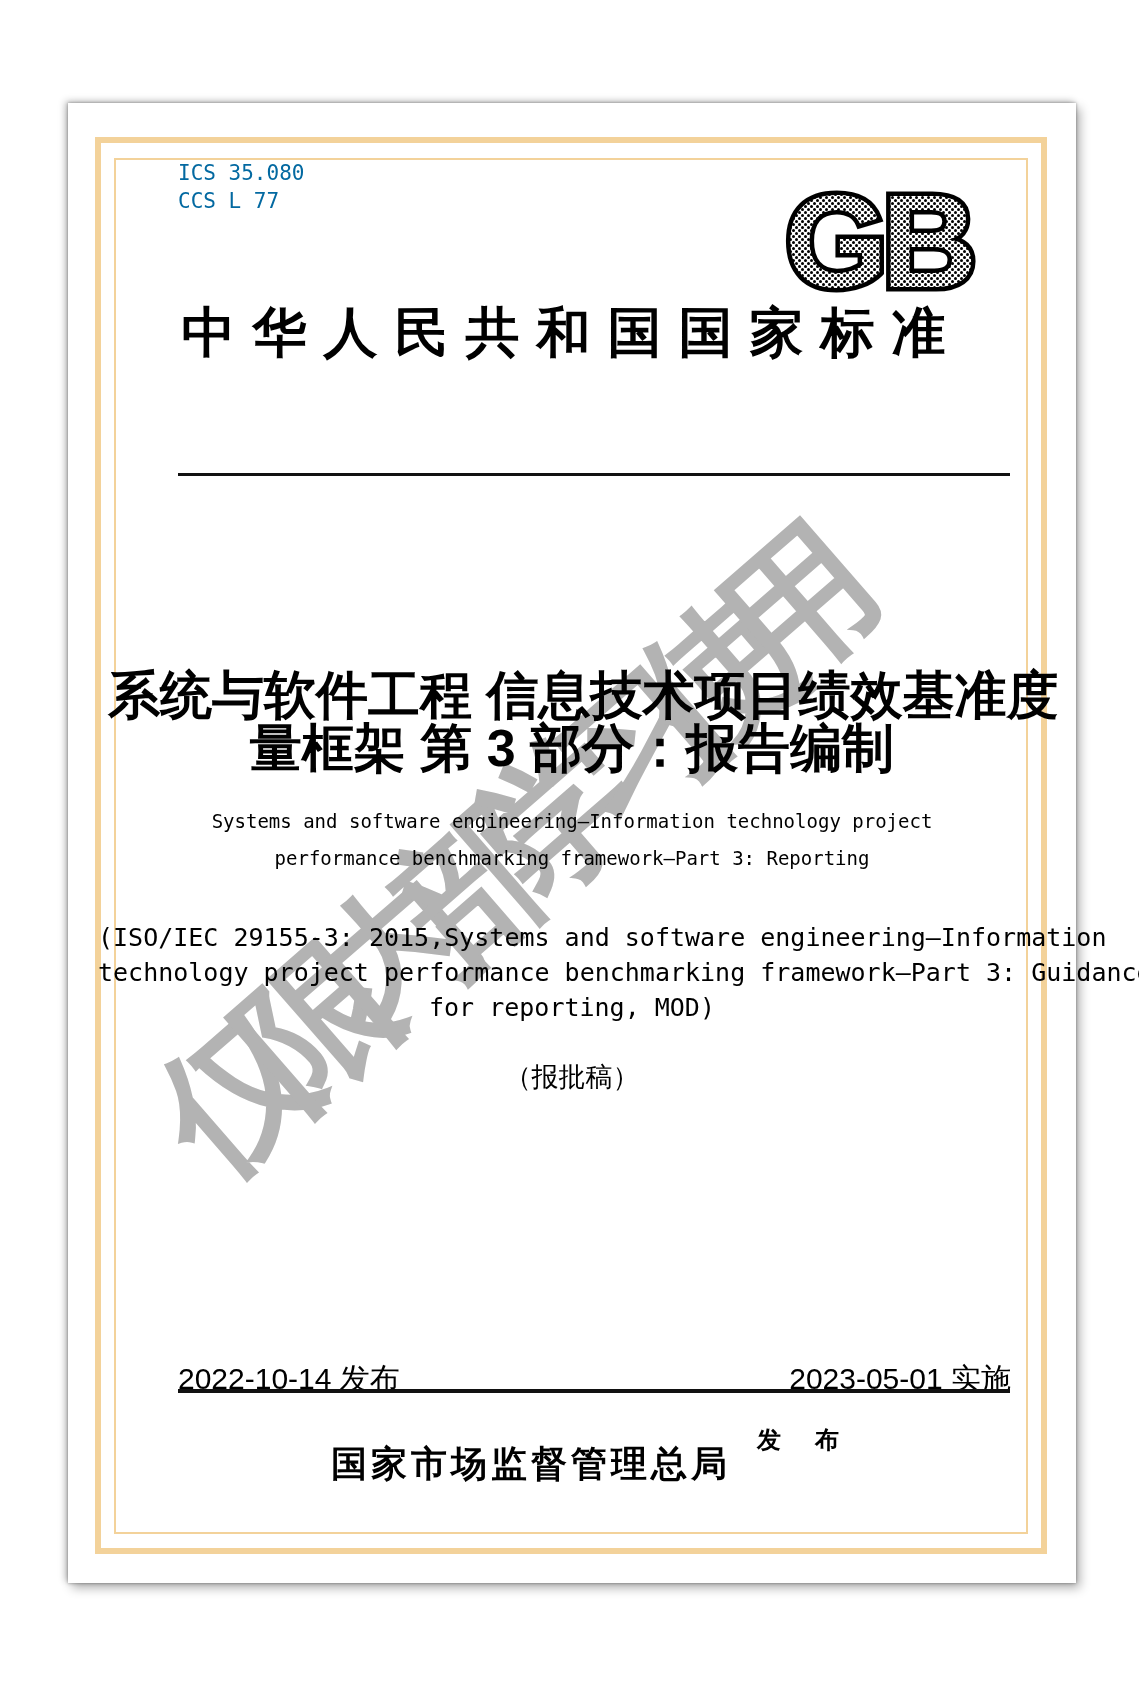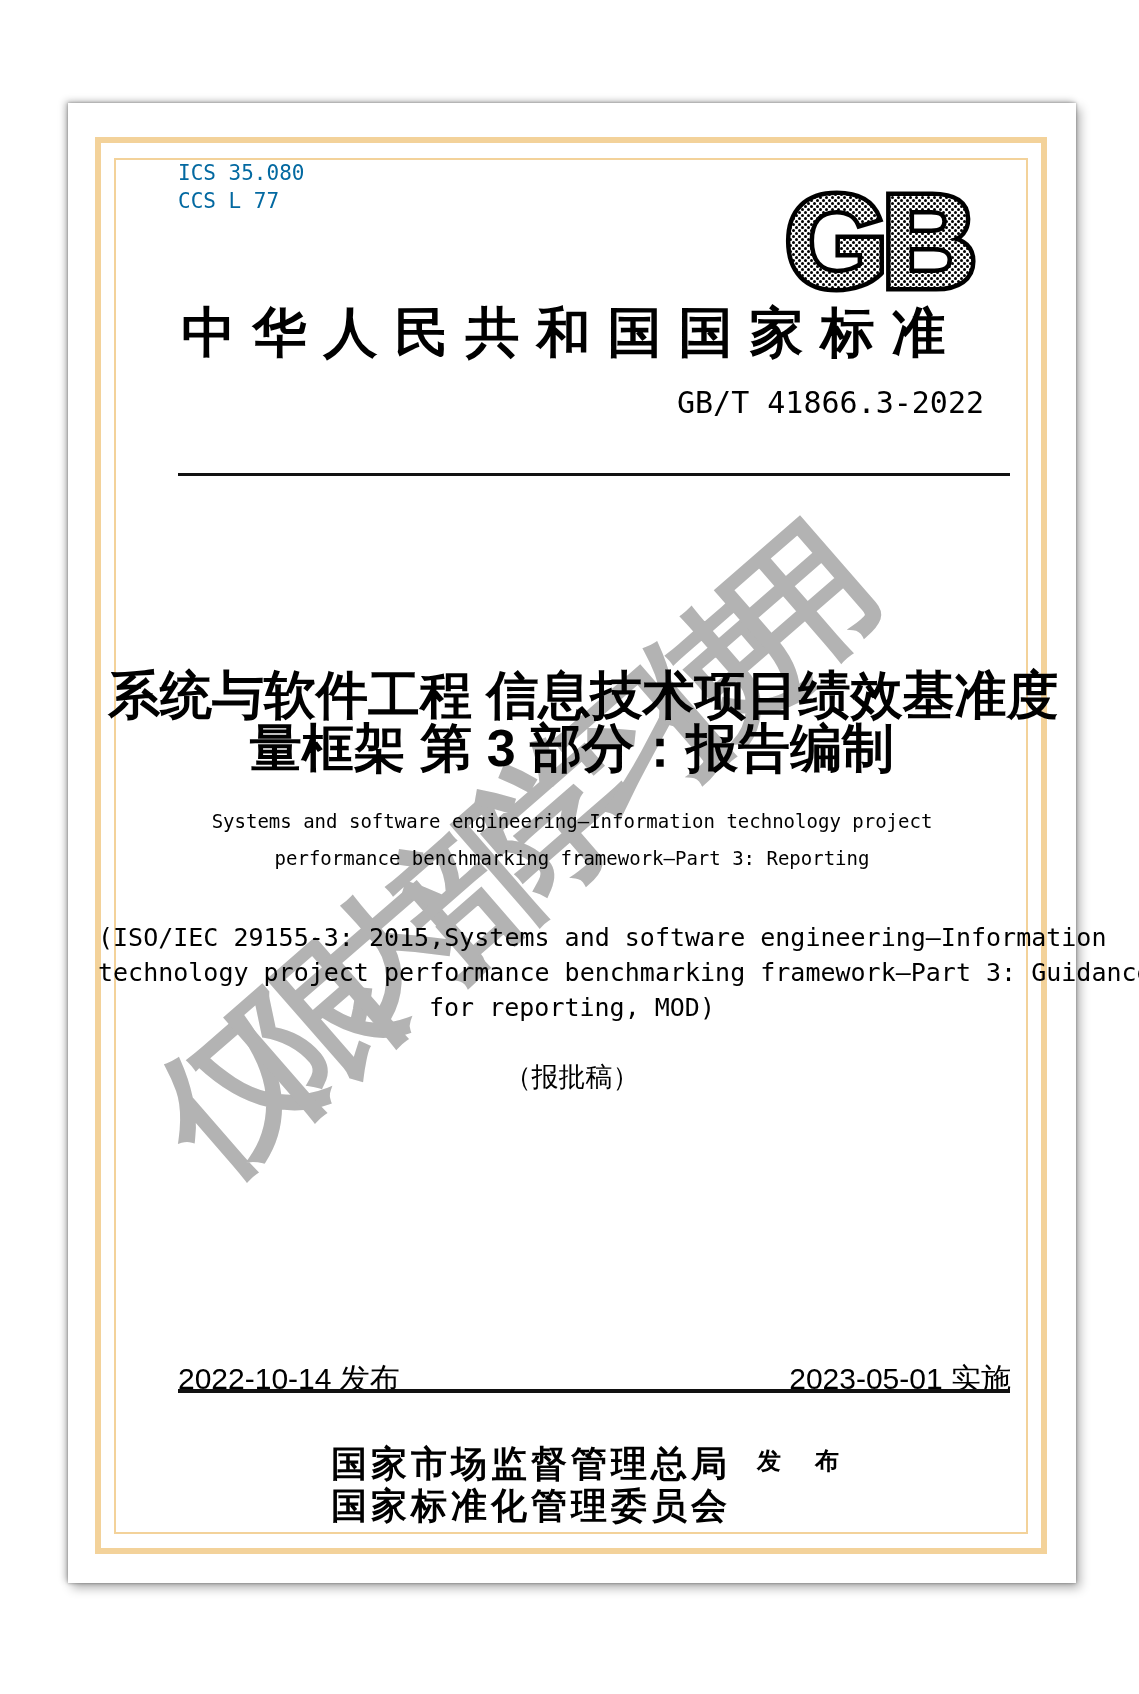"GB/T 41866.3-2022" div.std-number { html: <div>GB/T 41866.3-2022</div> -> none }
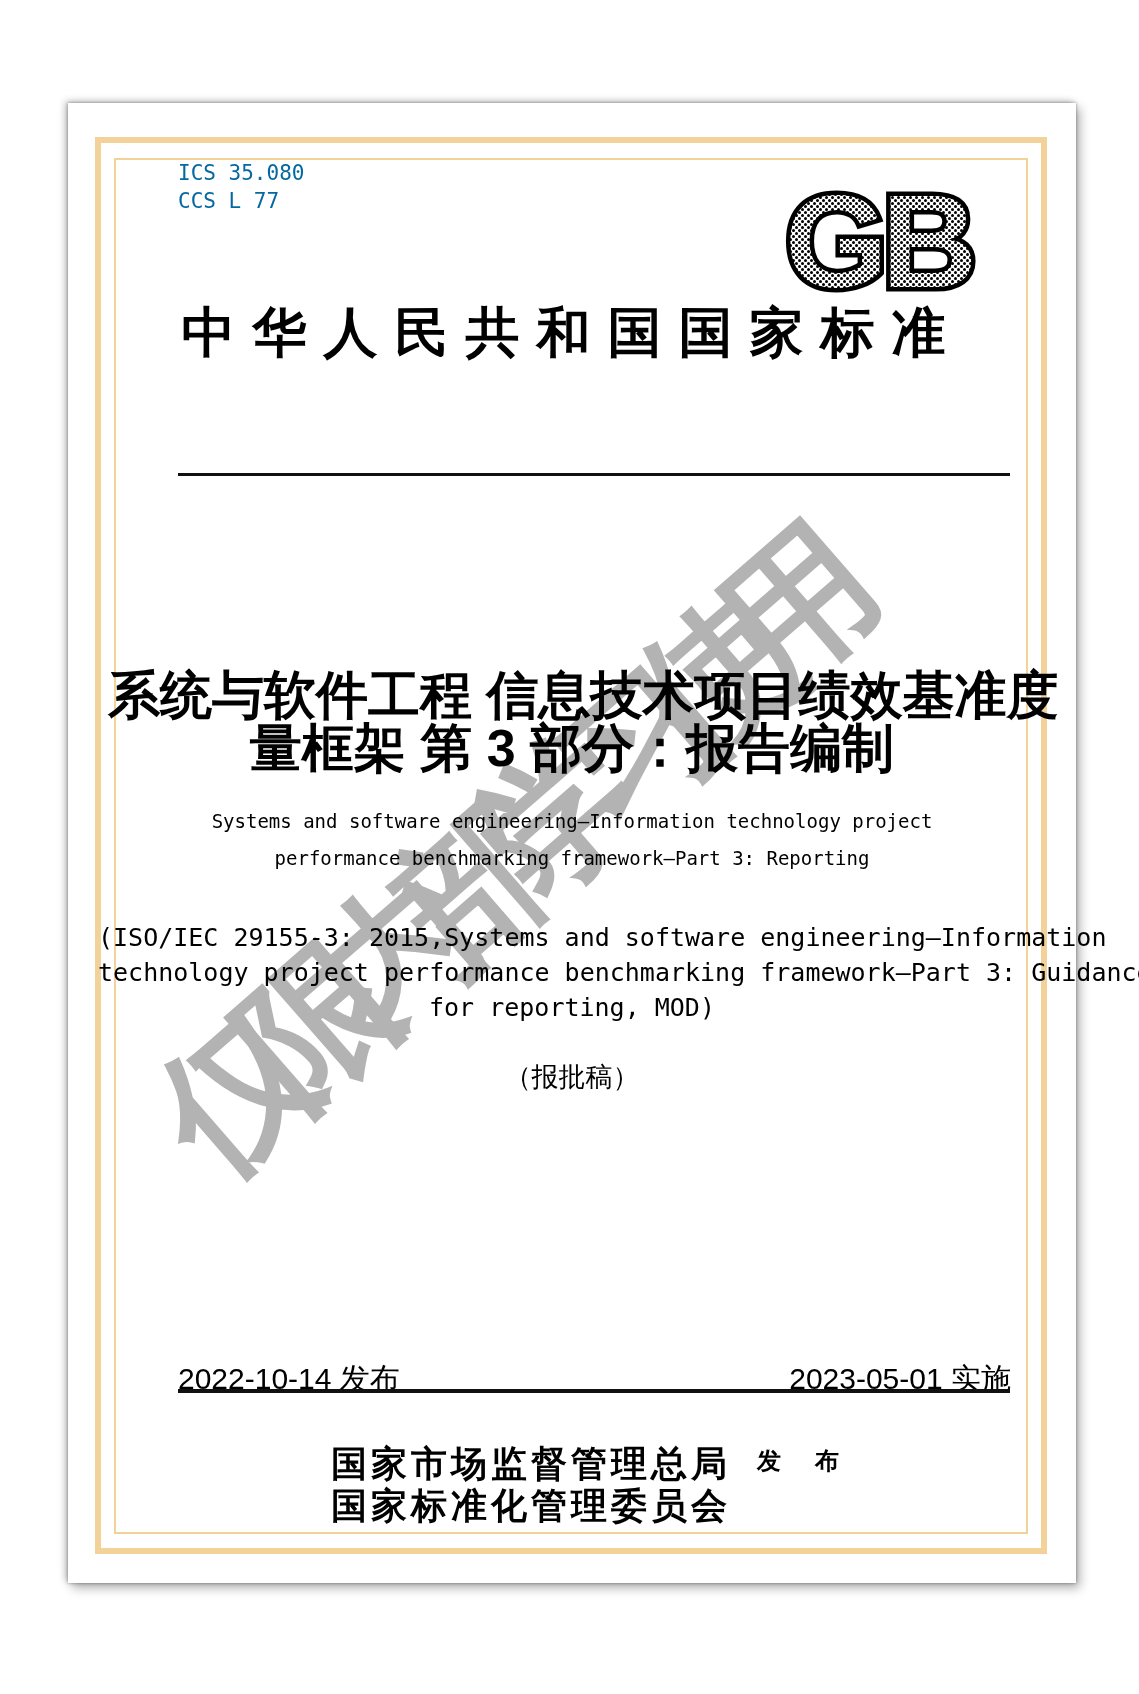"国家标准化管理委员会" div { html: <div>国家标准化管理委员会</div> -> none }
